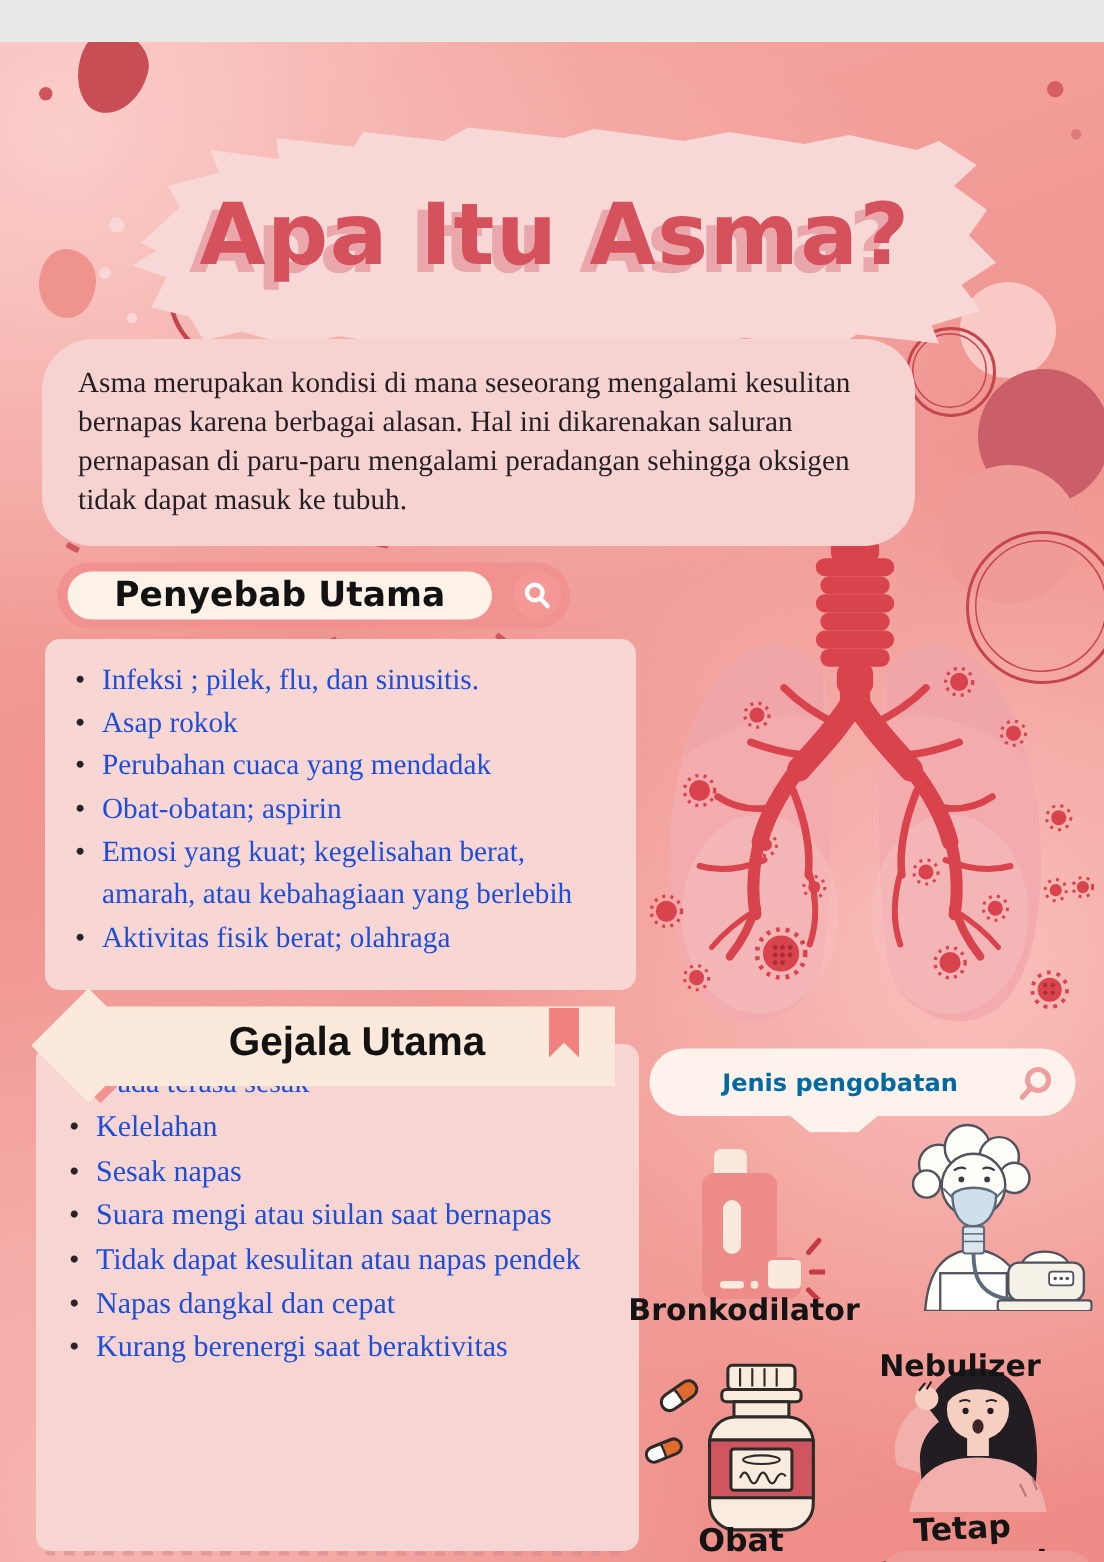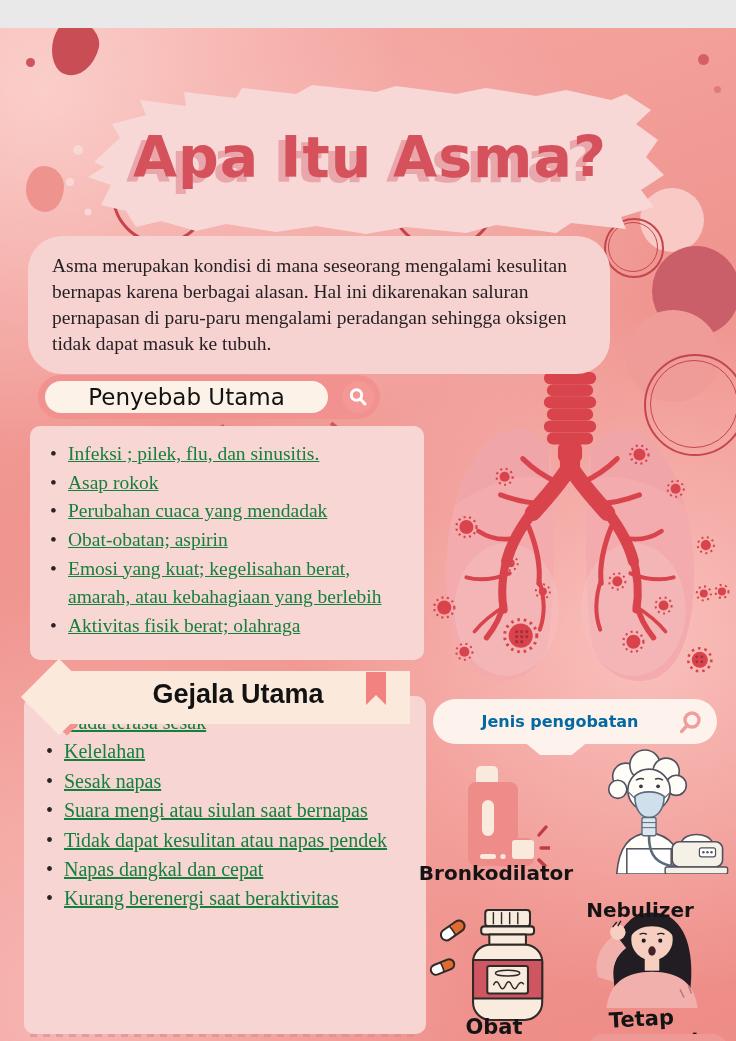"Asma merupakan kondisi di mana" .intro-box { top: 208px -> 198px }
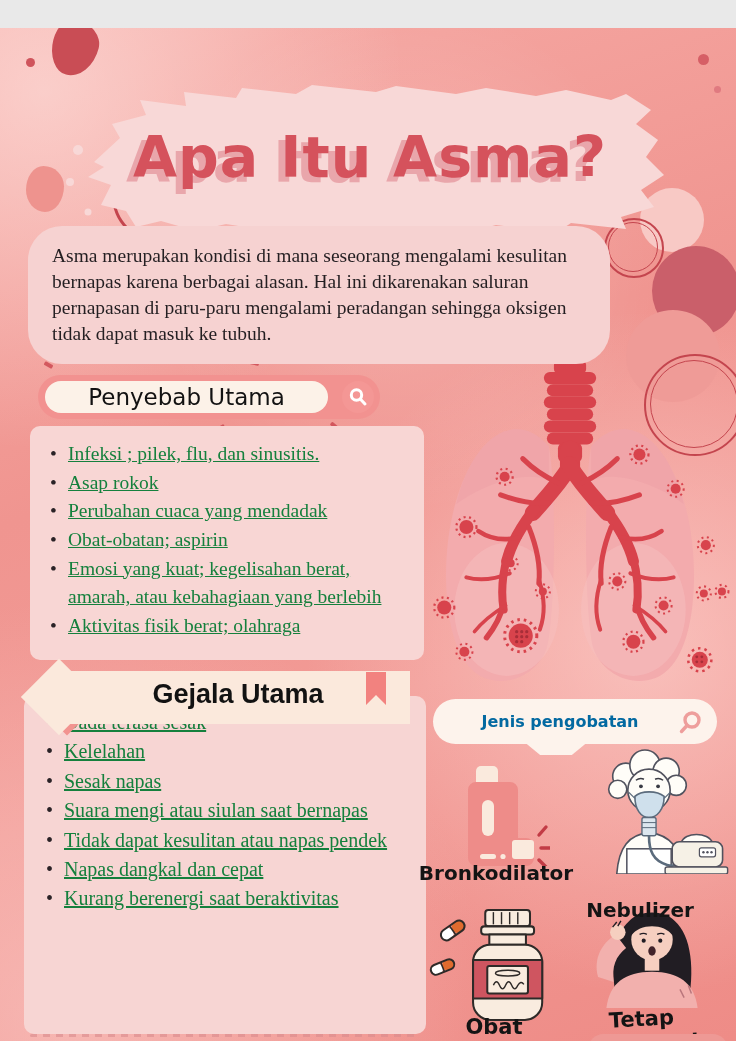"Penyebab Utama" .search-inner span { font-weight: 400 -> 700 }
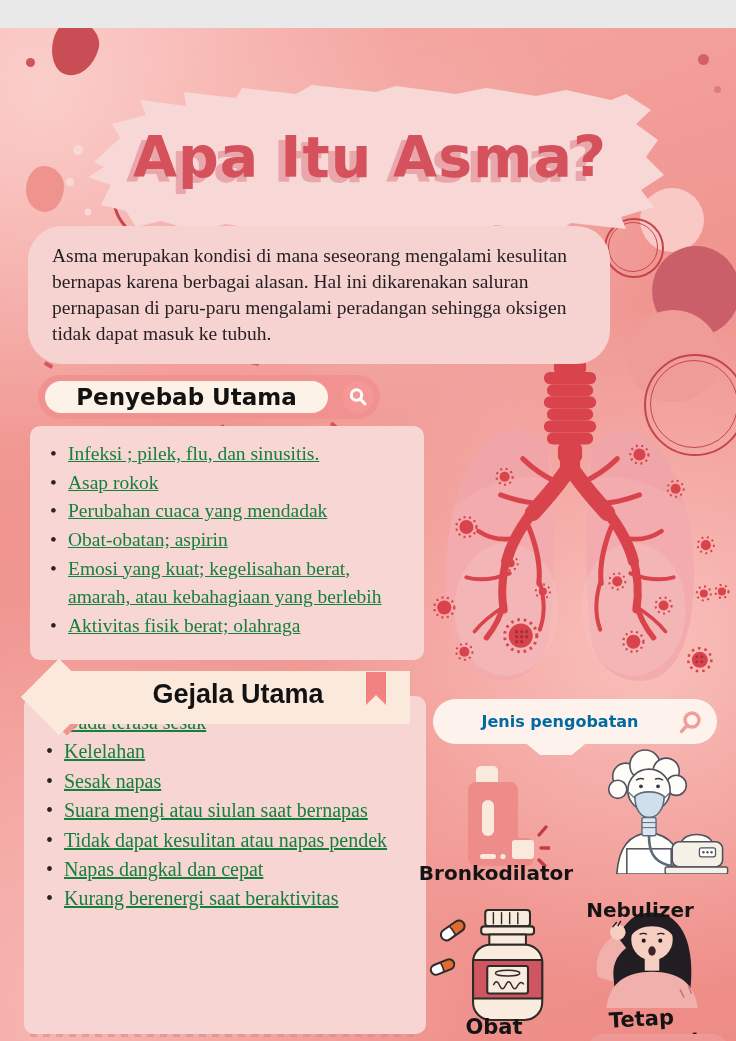"Infeksi ; pilek, flu, dan" .poster li { color: #15803d -> #1d4ed8; text-decoration: underline -> none }
